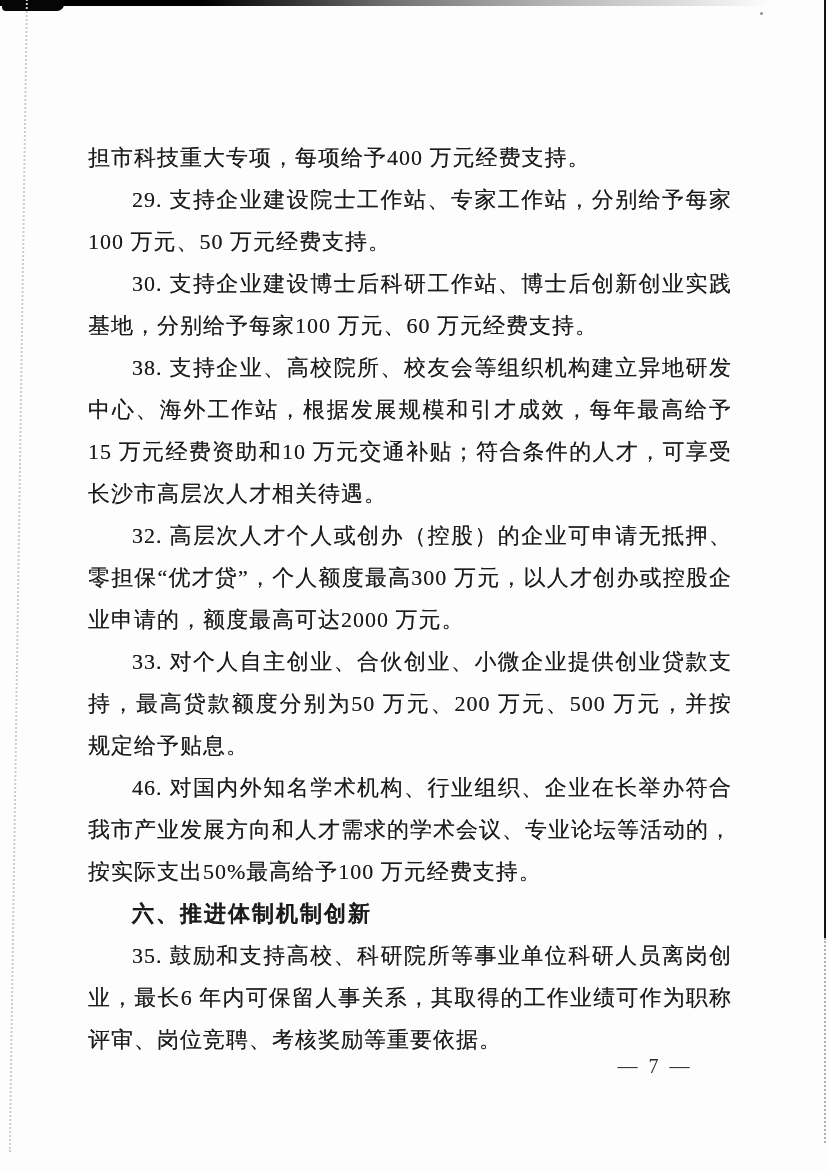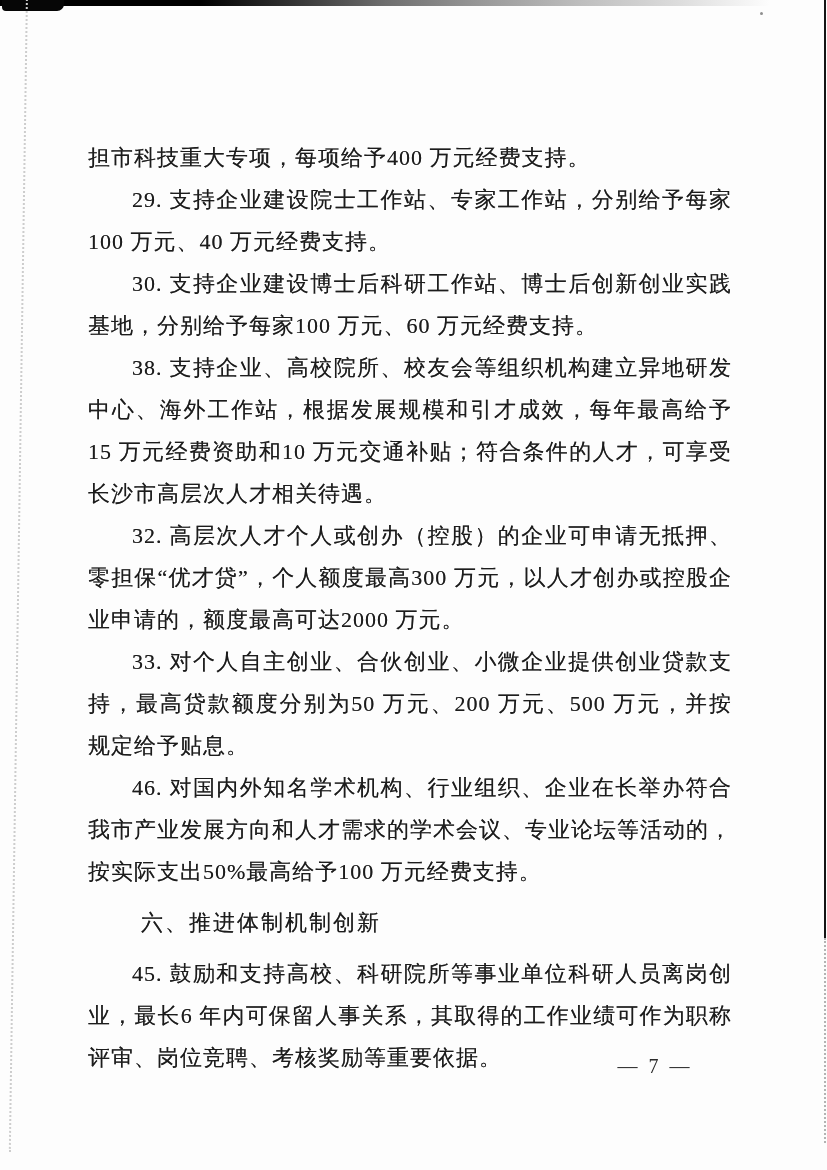"29. 支持企业建设院士工作站、专家工作站，分别给予每家100 万元、40" p { text: 40 -> 50 }
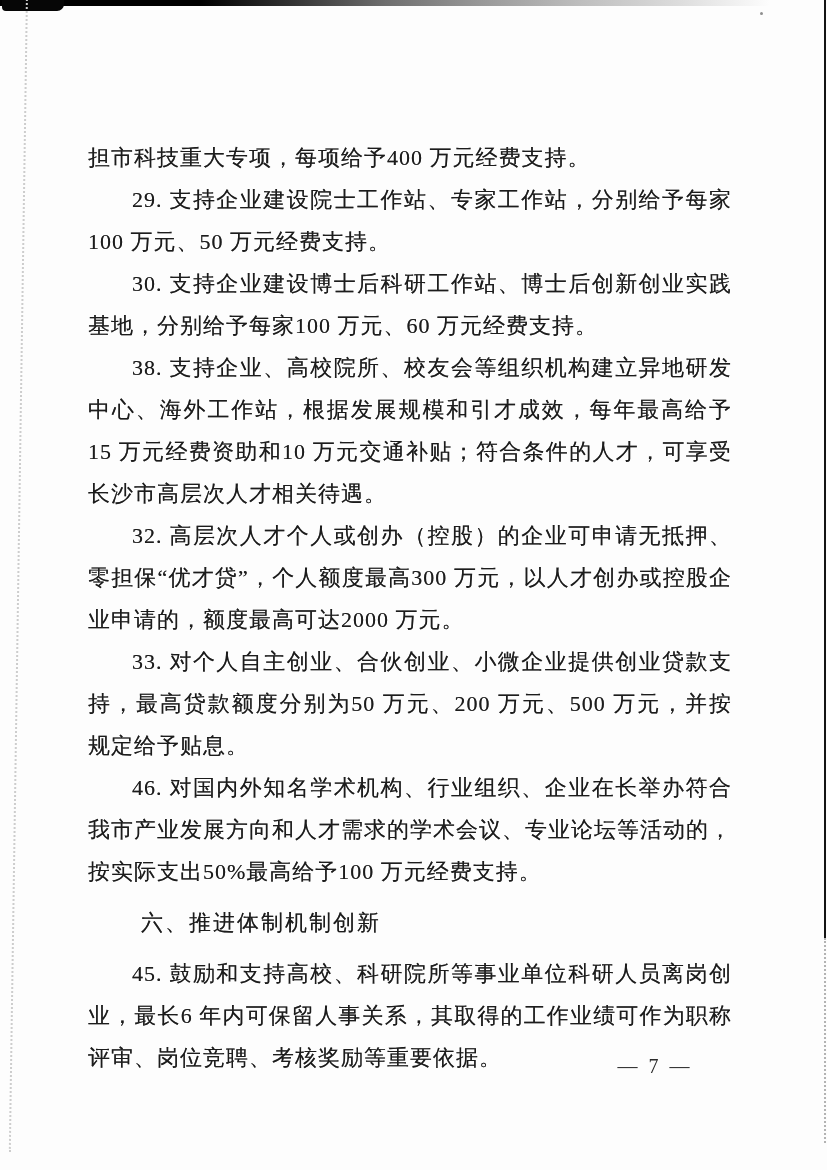"六、推进体制机制创新" .content h2.section-heading { font-weight: normal -> bold; margin: 9px -> 0 }
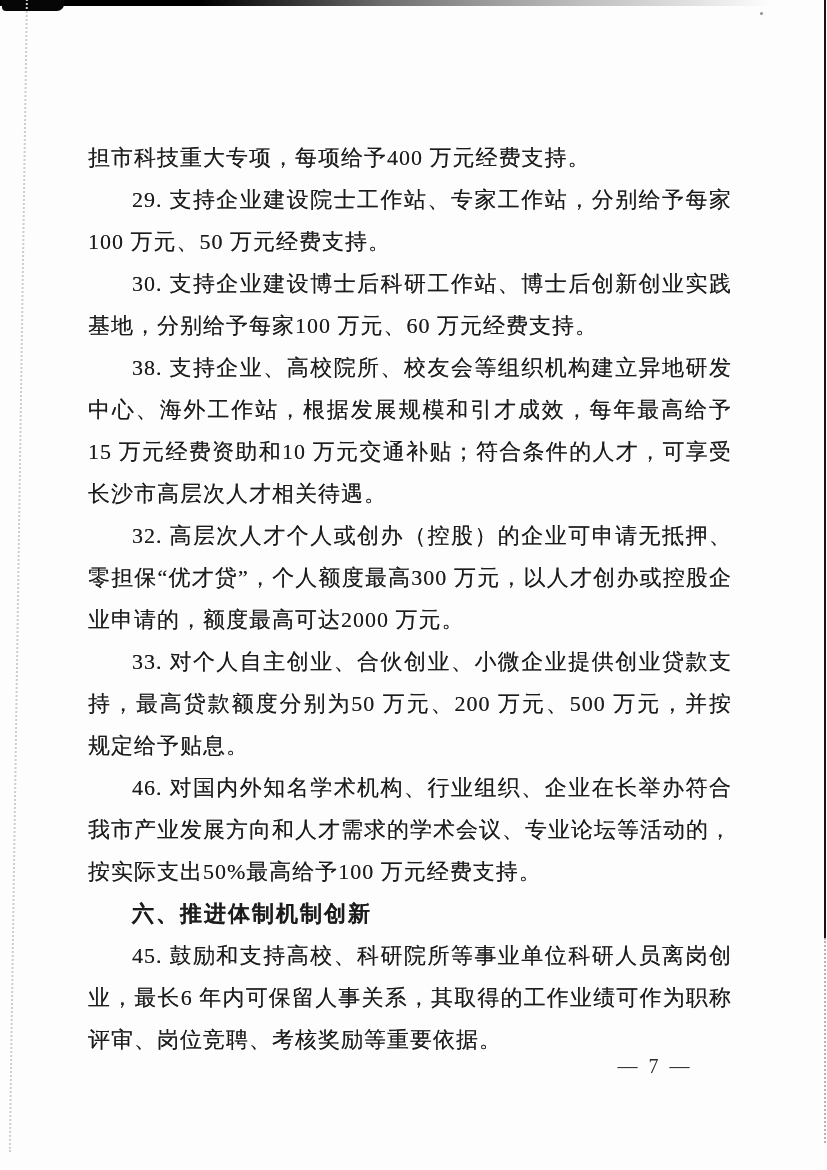"45. 鼓励和支持高校、科研院所等事业单位科研人员离岗创业，最长6" p { text: 45 -> 35 }
